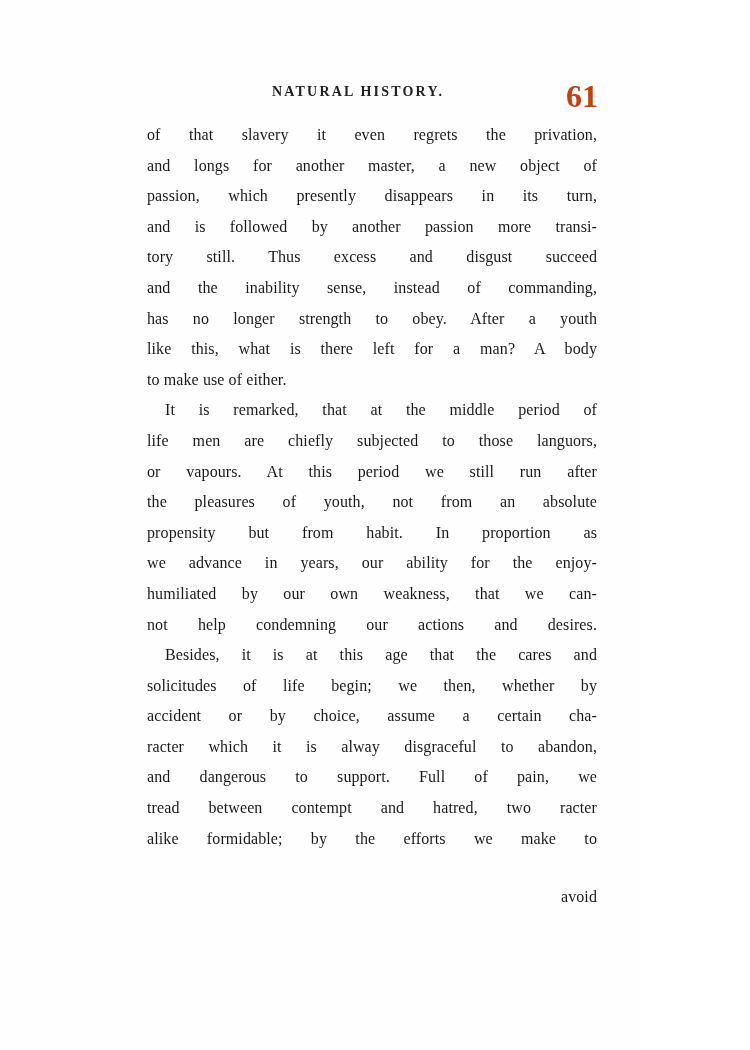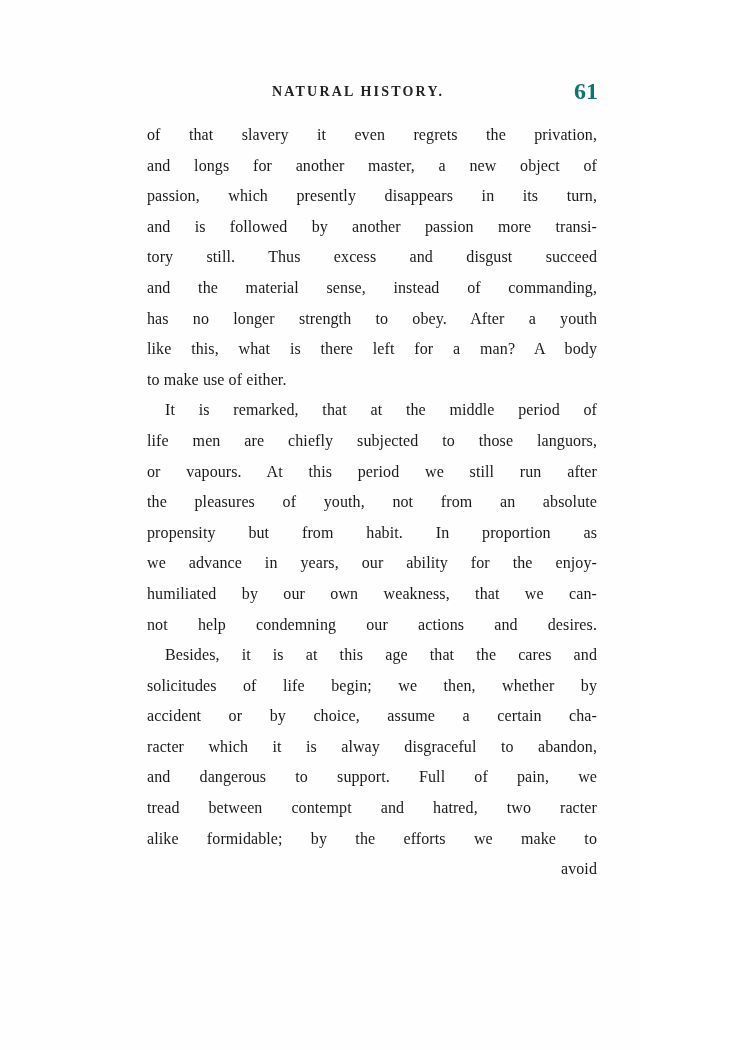"61" .page-number { color: #0f766e -> #c2410c; font-size: 24px -> 32px }
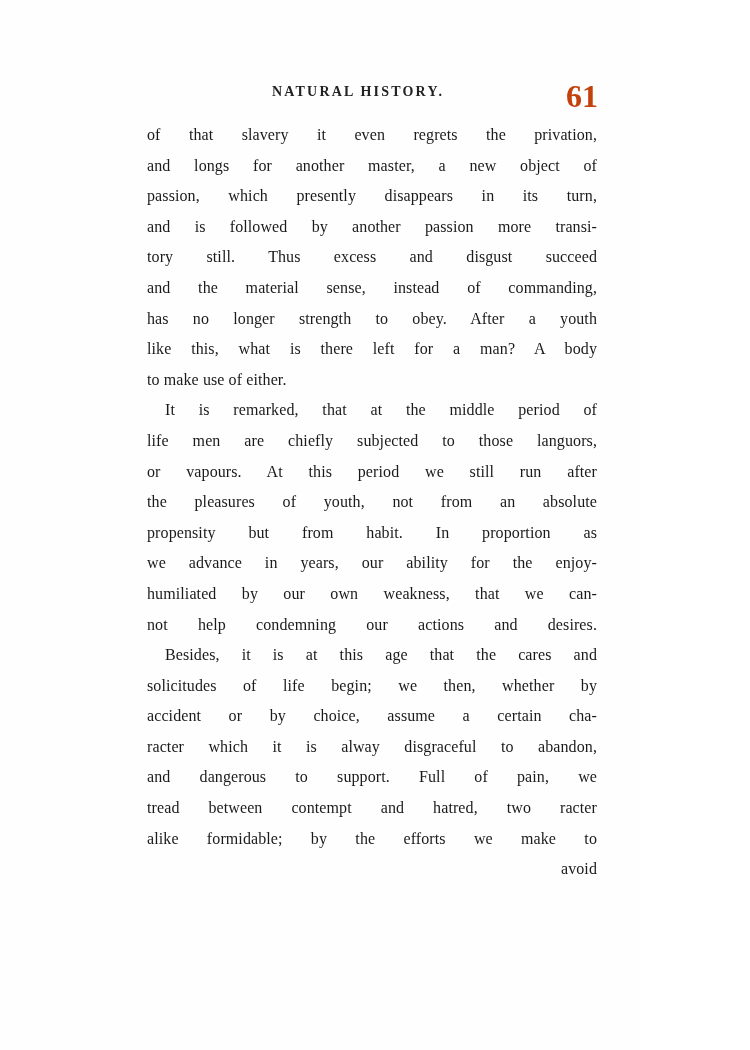"and the material sense, instead" div.line { text: material -> inability }
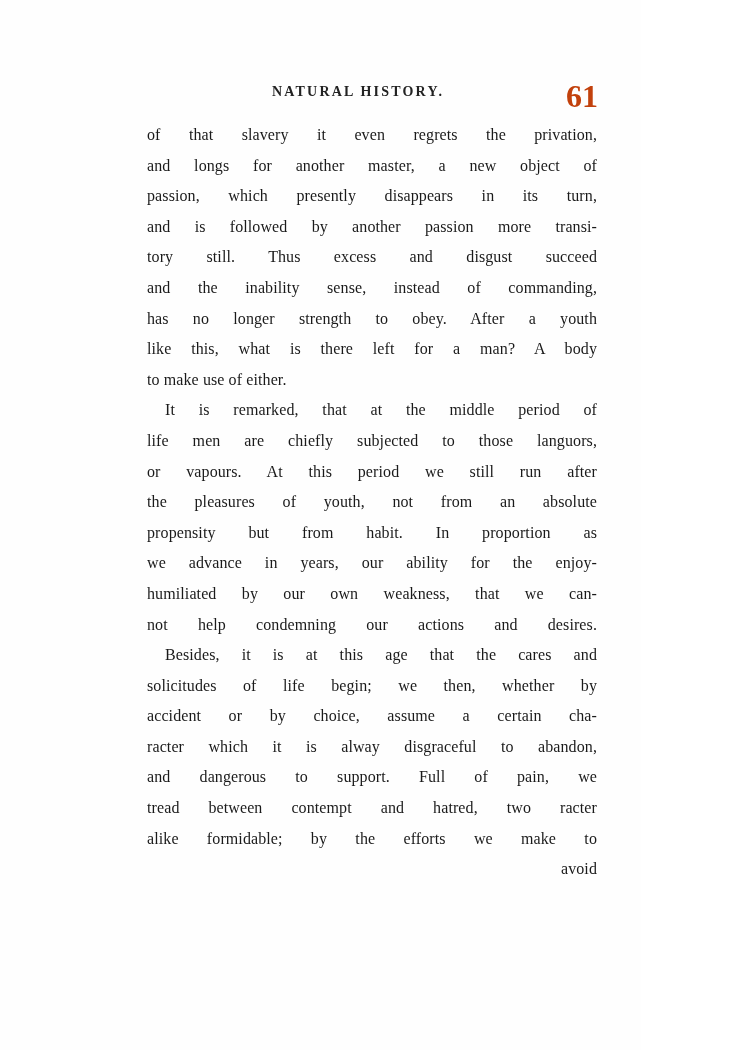"avoid" .line.right { margin-top: none -> 28px }
